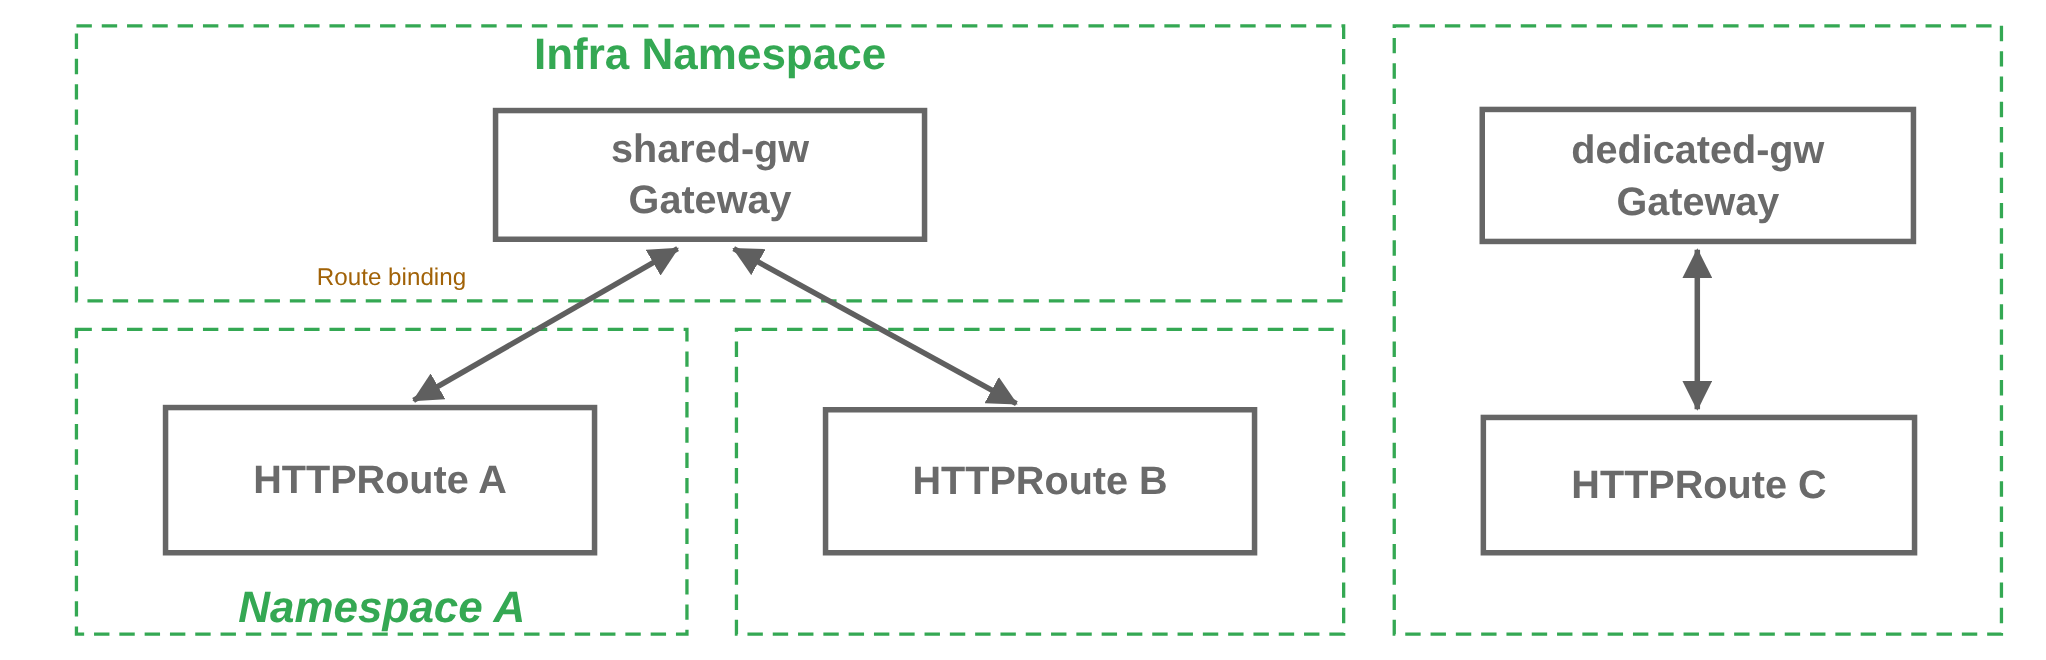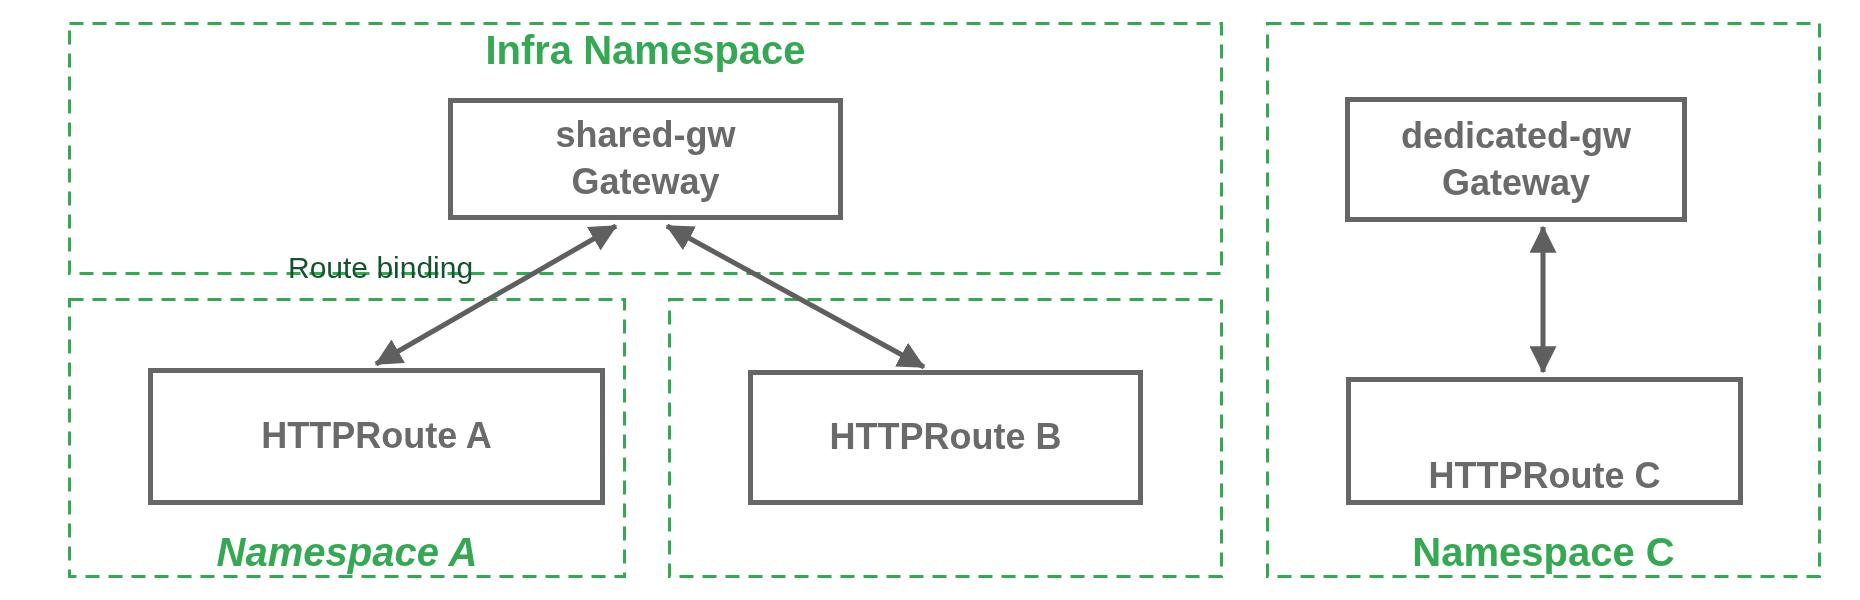"dedicated-gw" div.node { width: 342px -> 397px }
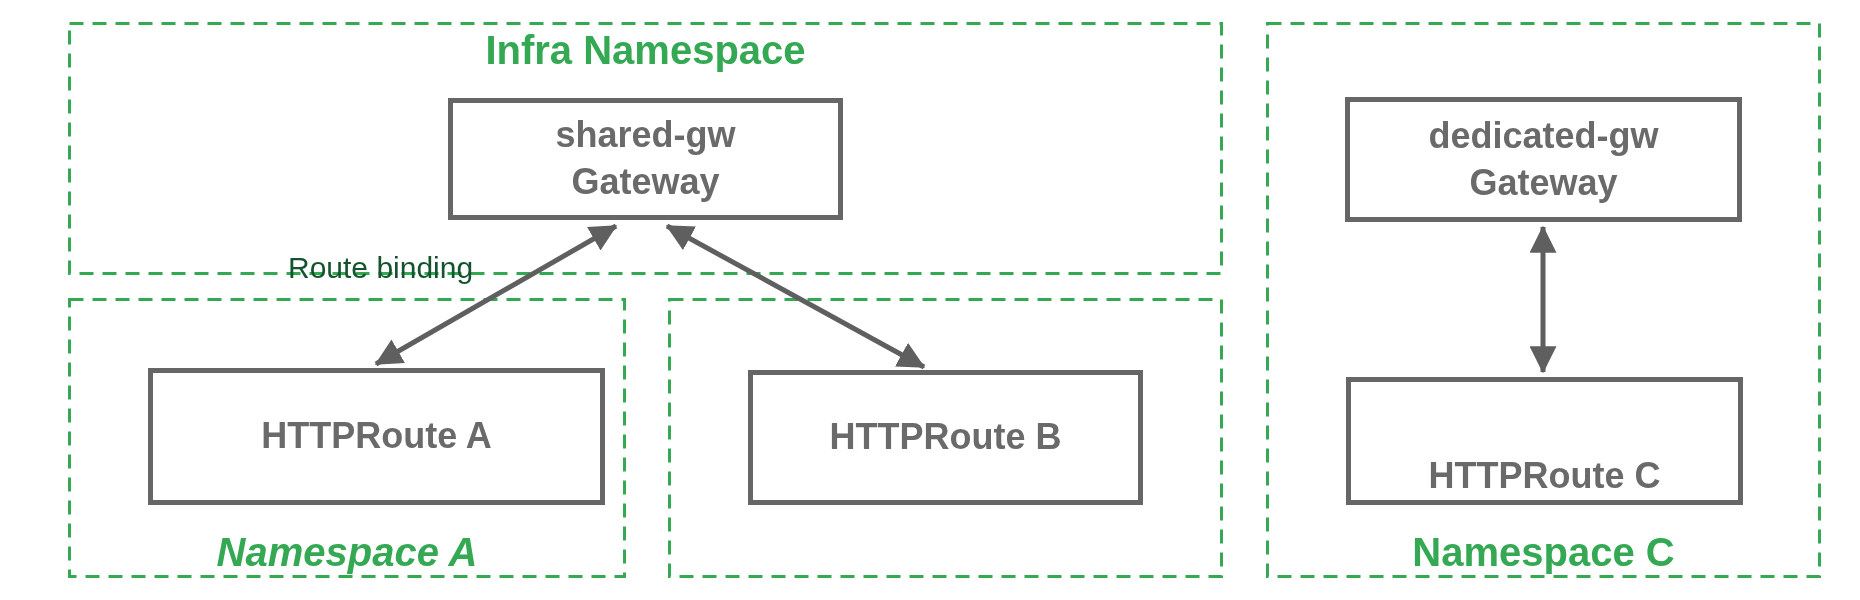"Route binding" .annotation { color: #14532d -> #a16207; font-size: 30px -> 22px; margin-top: 11px -> none }
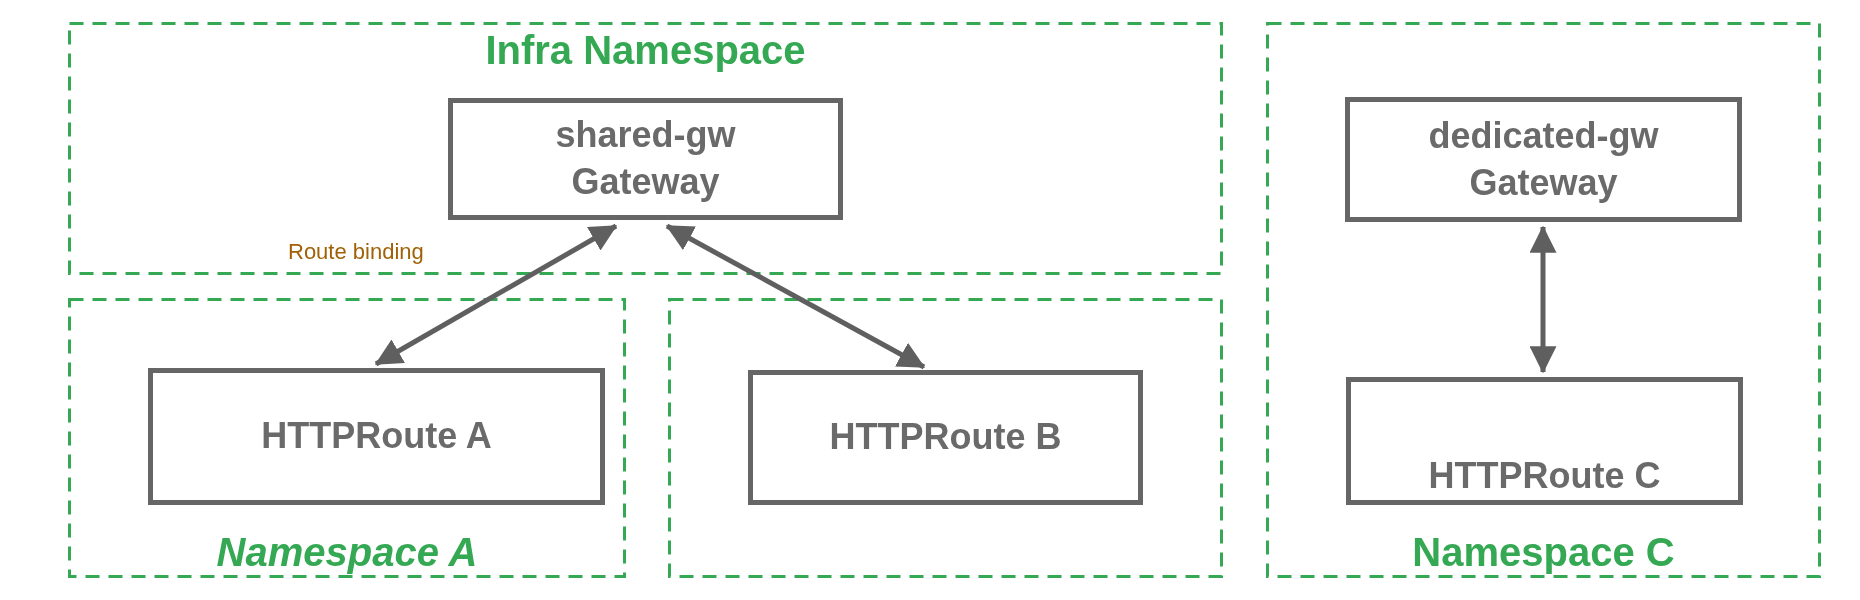"HTTPRoute A" div.node { width: 457px -> 395px }
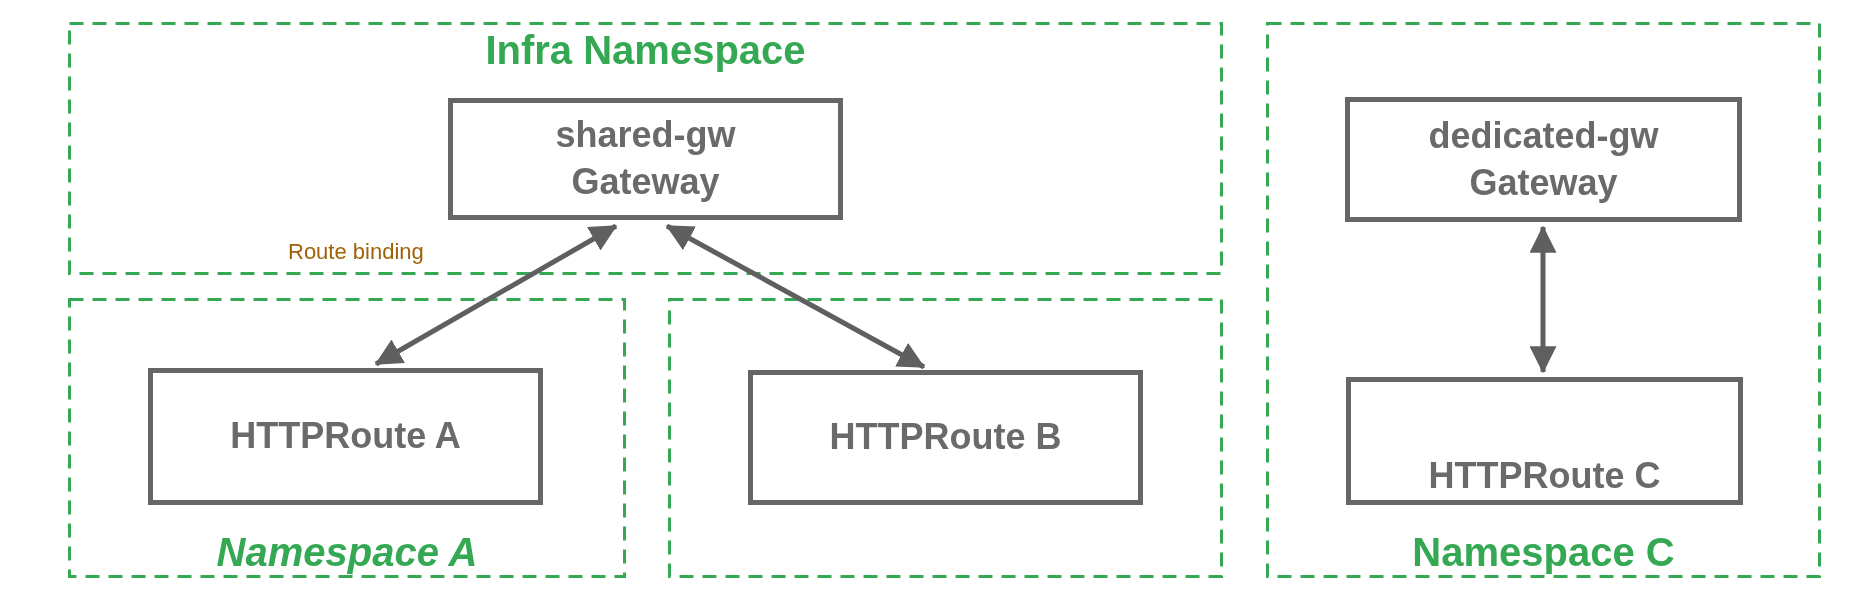"HTTPRoute C" div.node { justify-content: flex-end -> none }
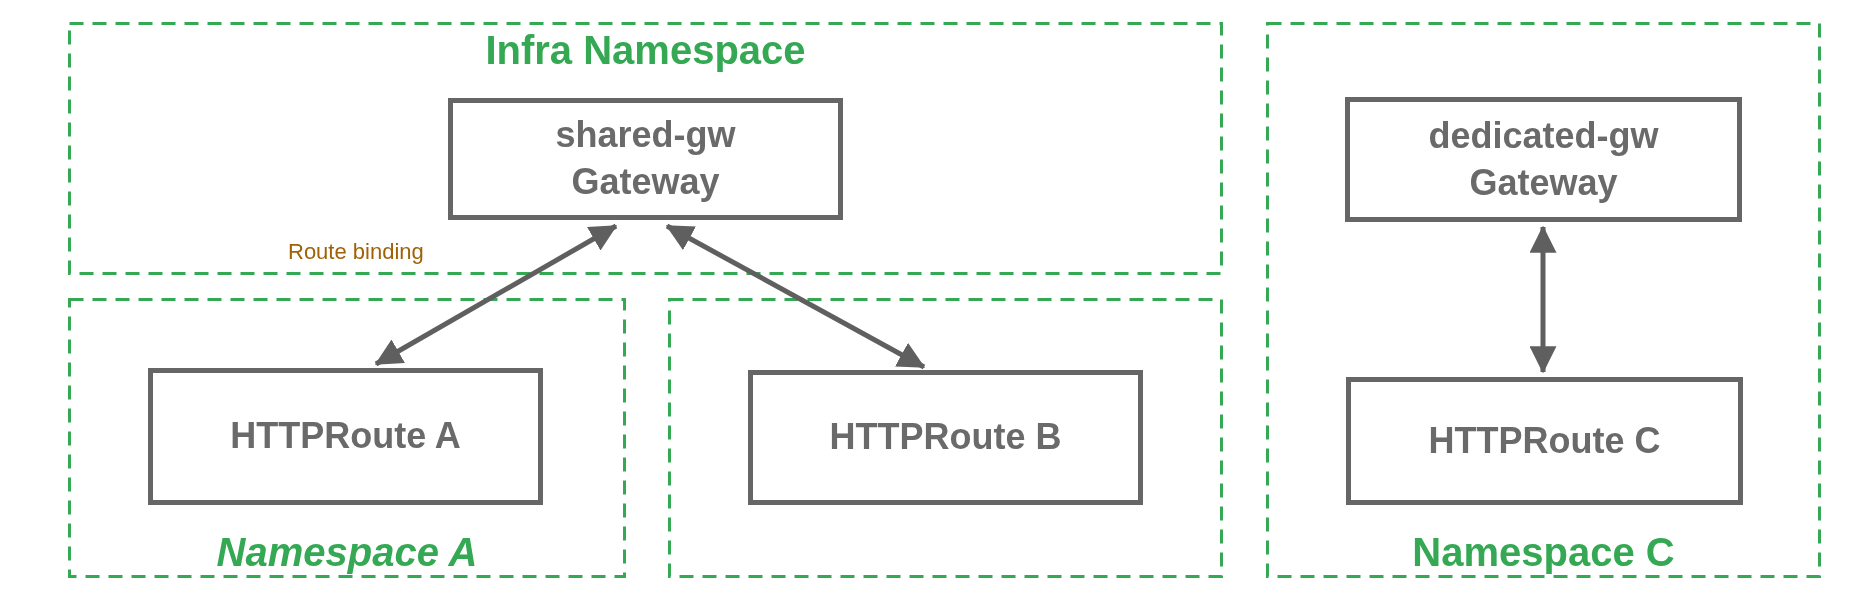"Namespace C" div.ns-label { html: <div>Namespace C</div> -> none }
